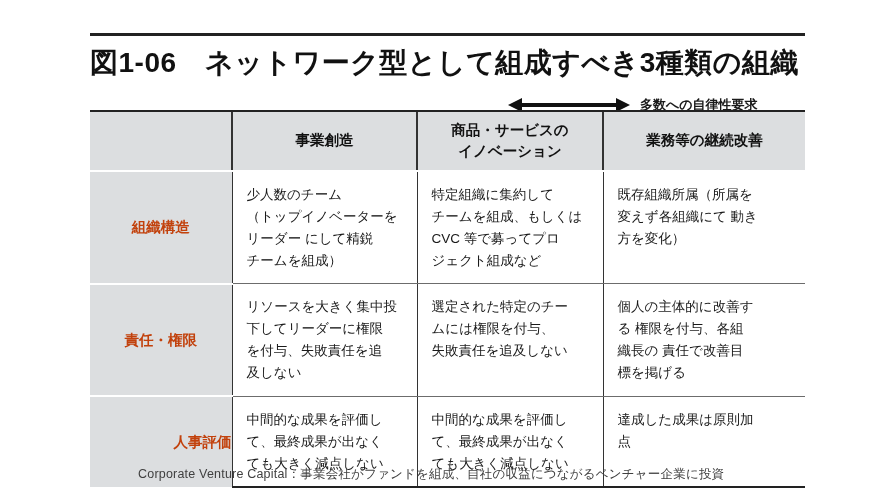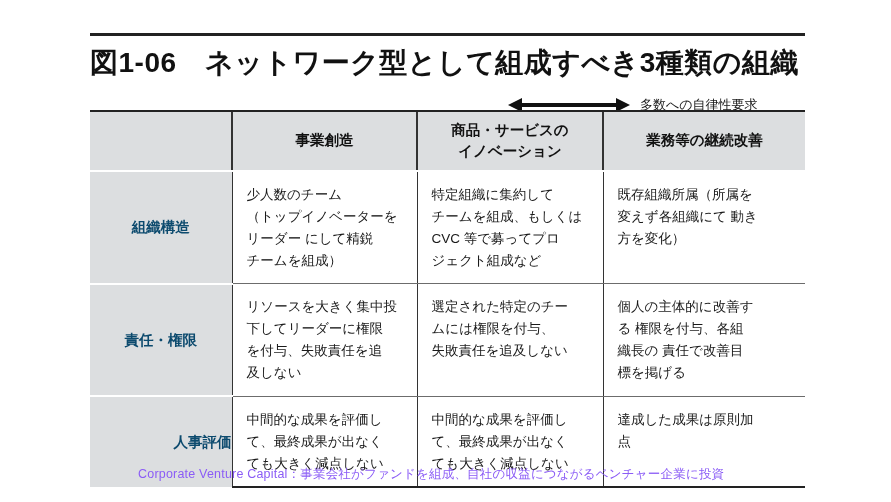"多数への自律性要求" .axis-label.right { font-weight: none -> bold }
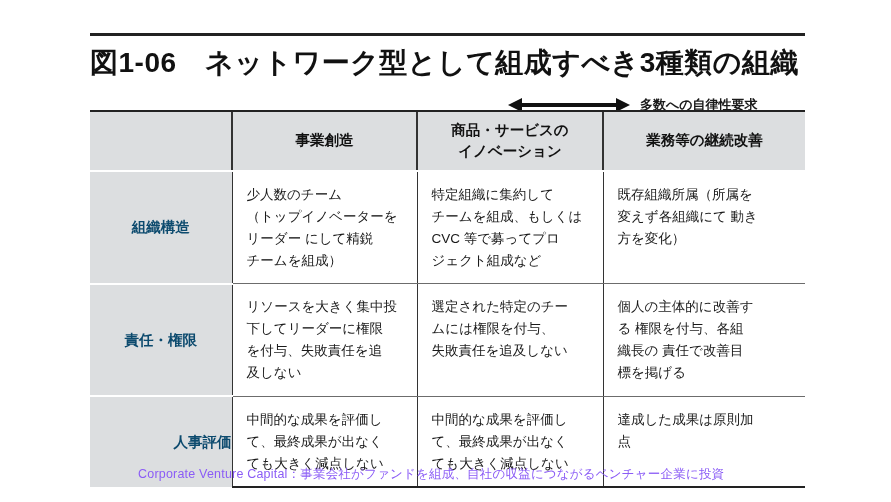"組織構造" td.rowlabel { color: #0c4a6e -> #c2410c }
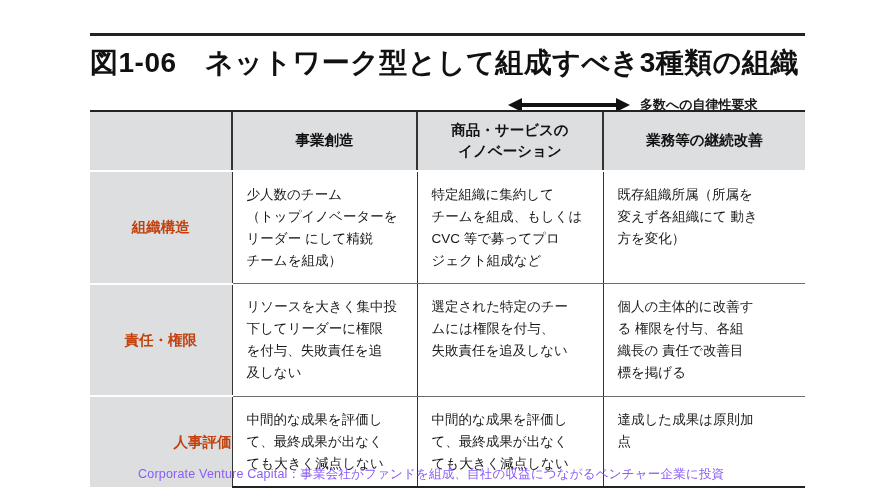"Corporate Venture" .footnote { color: #8b5cf6 -> #404040 }
